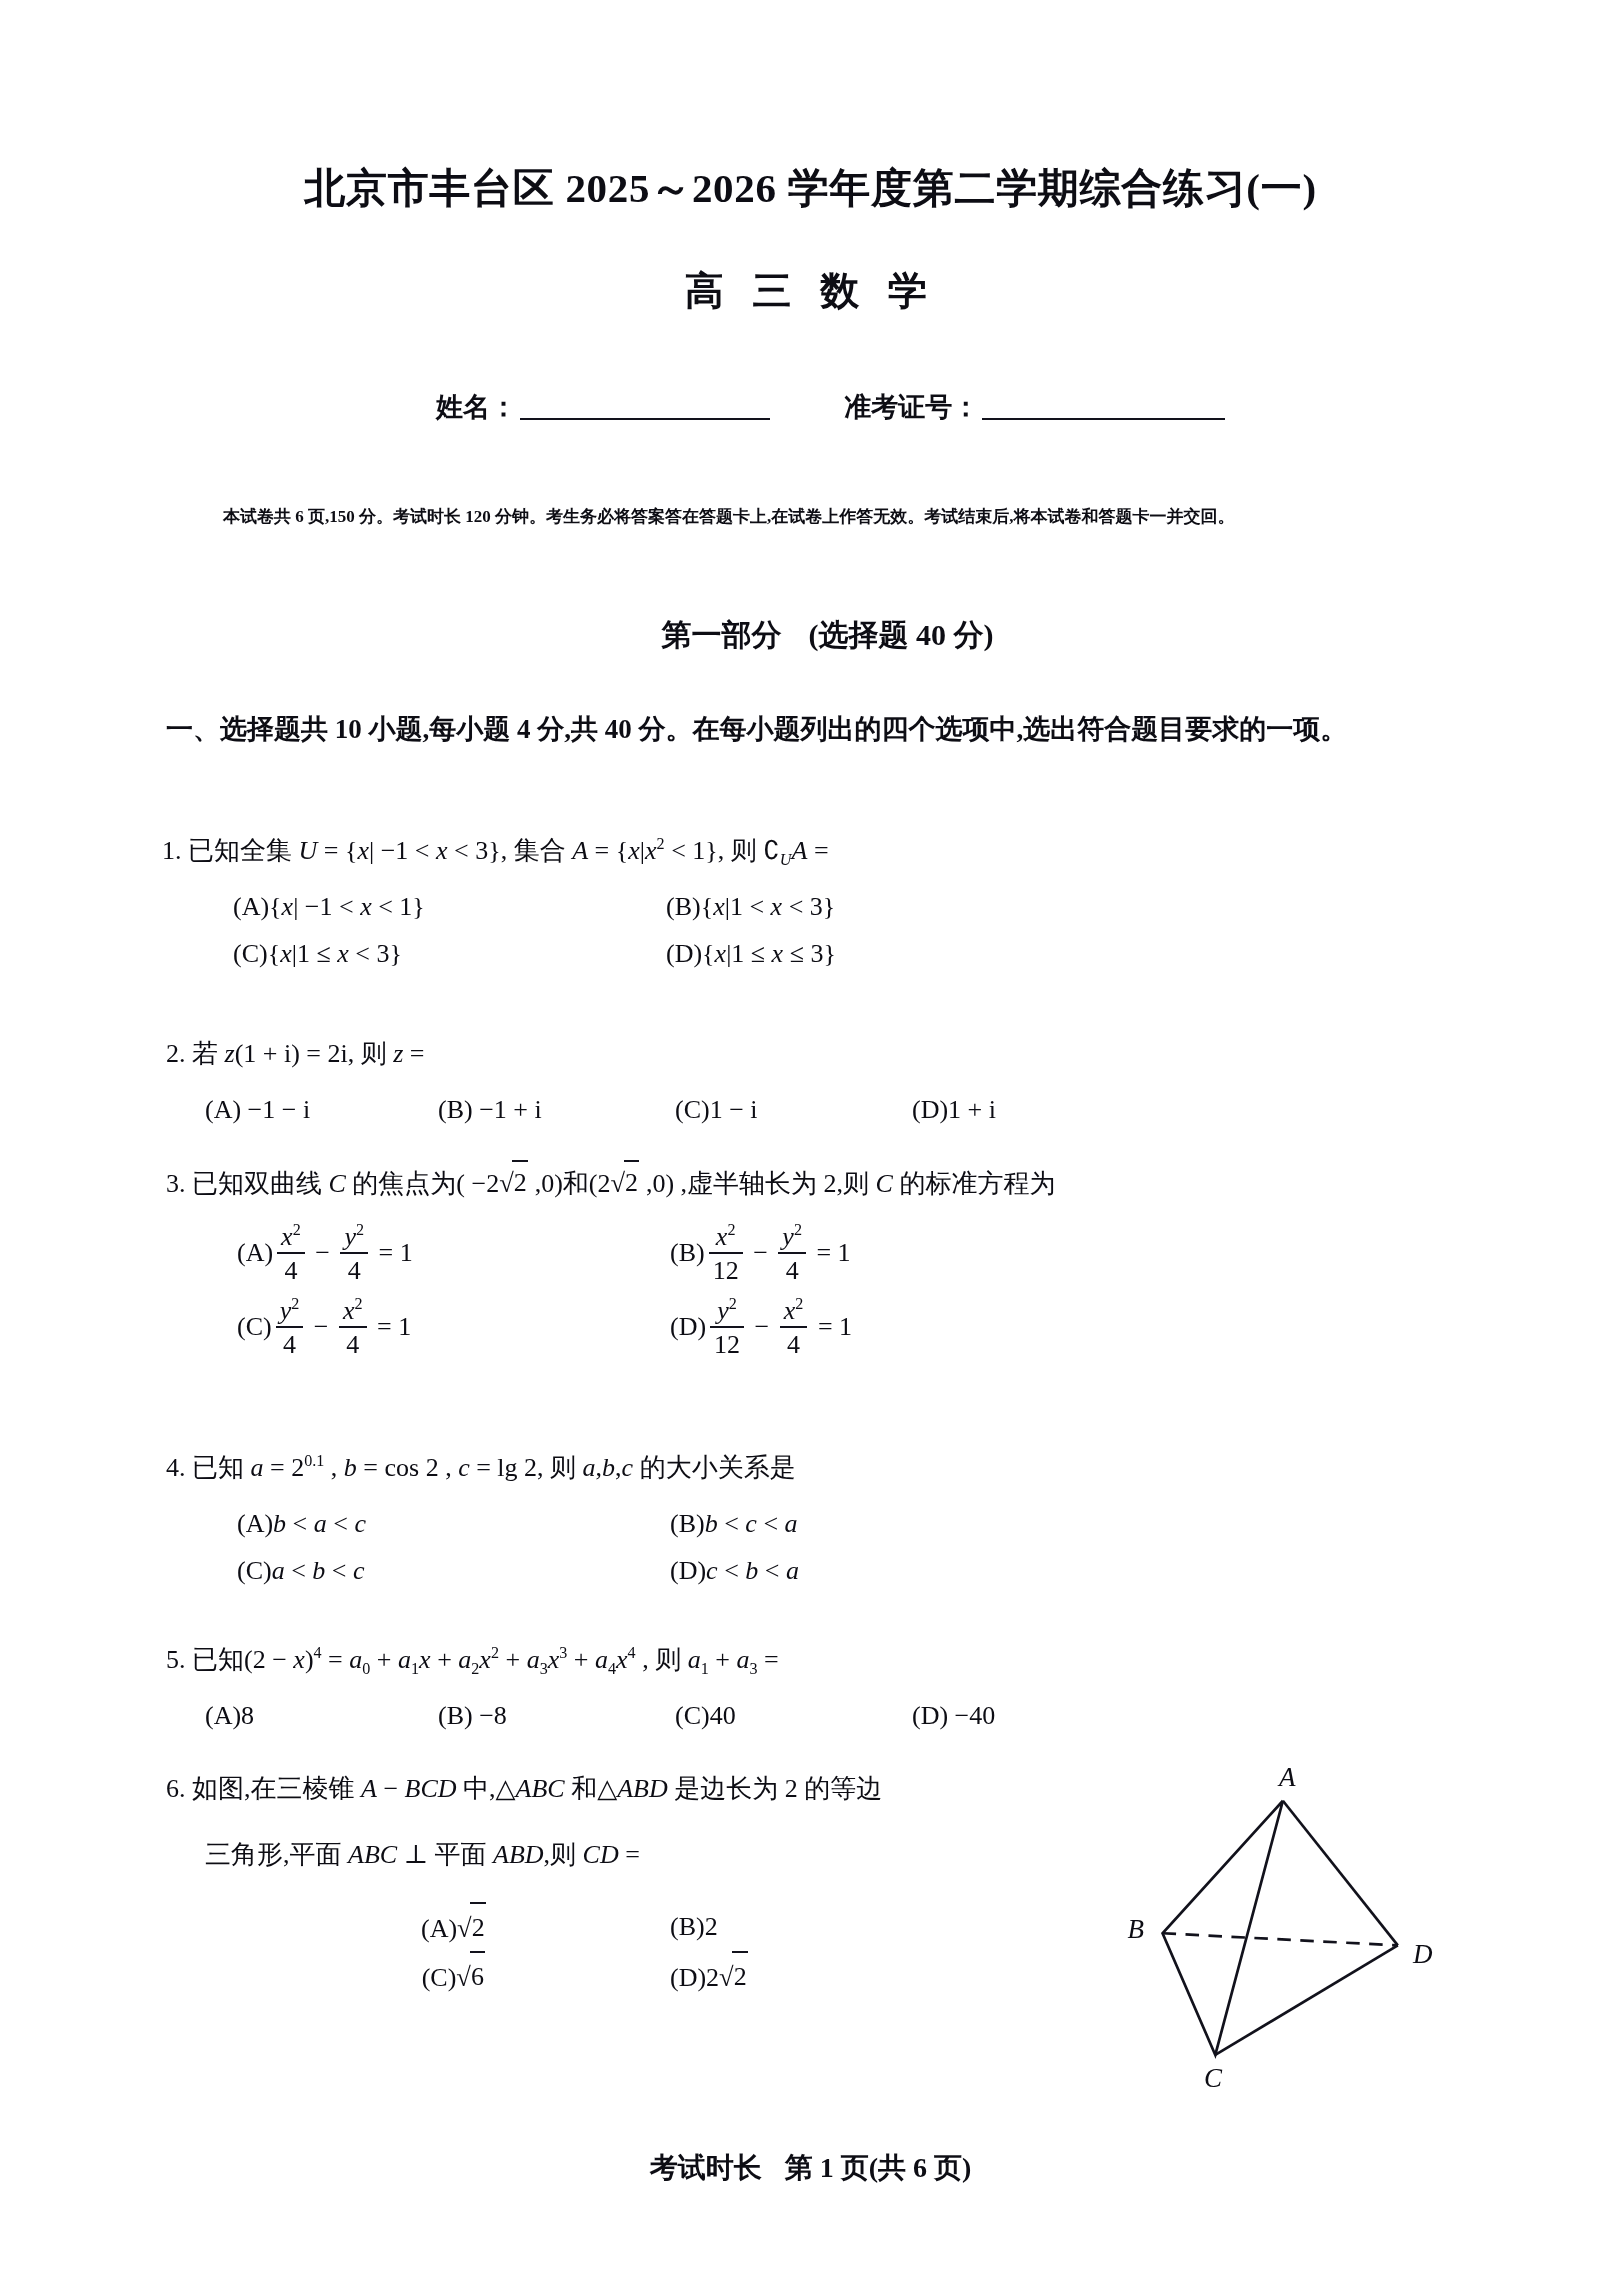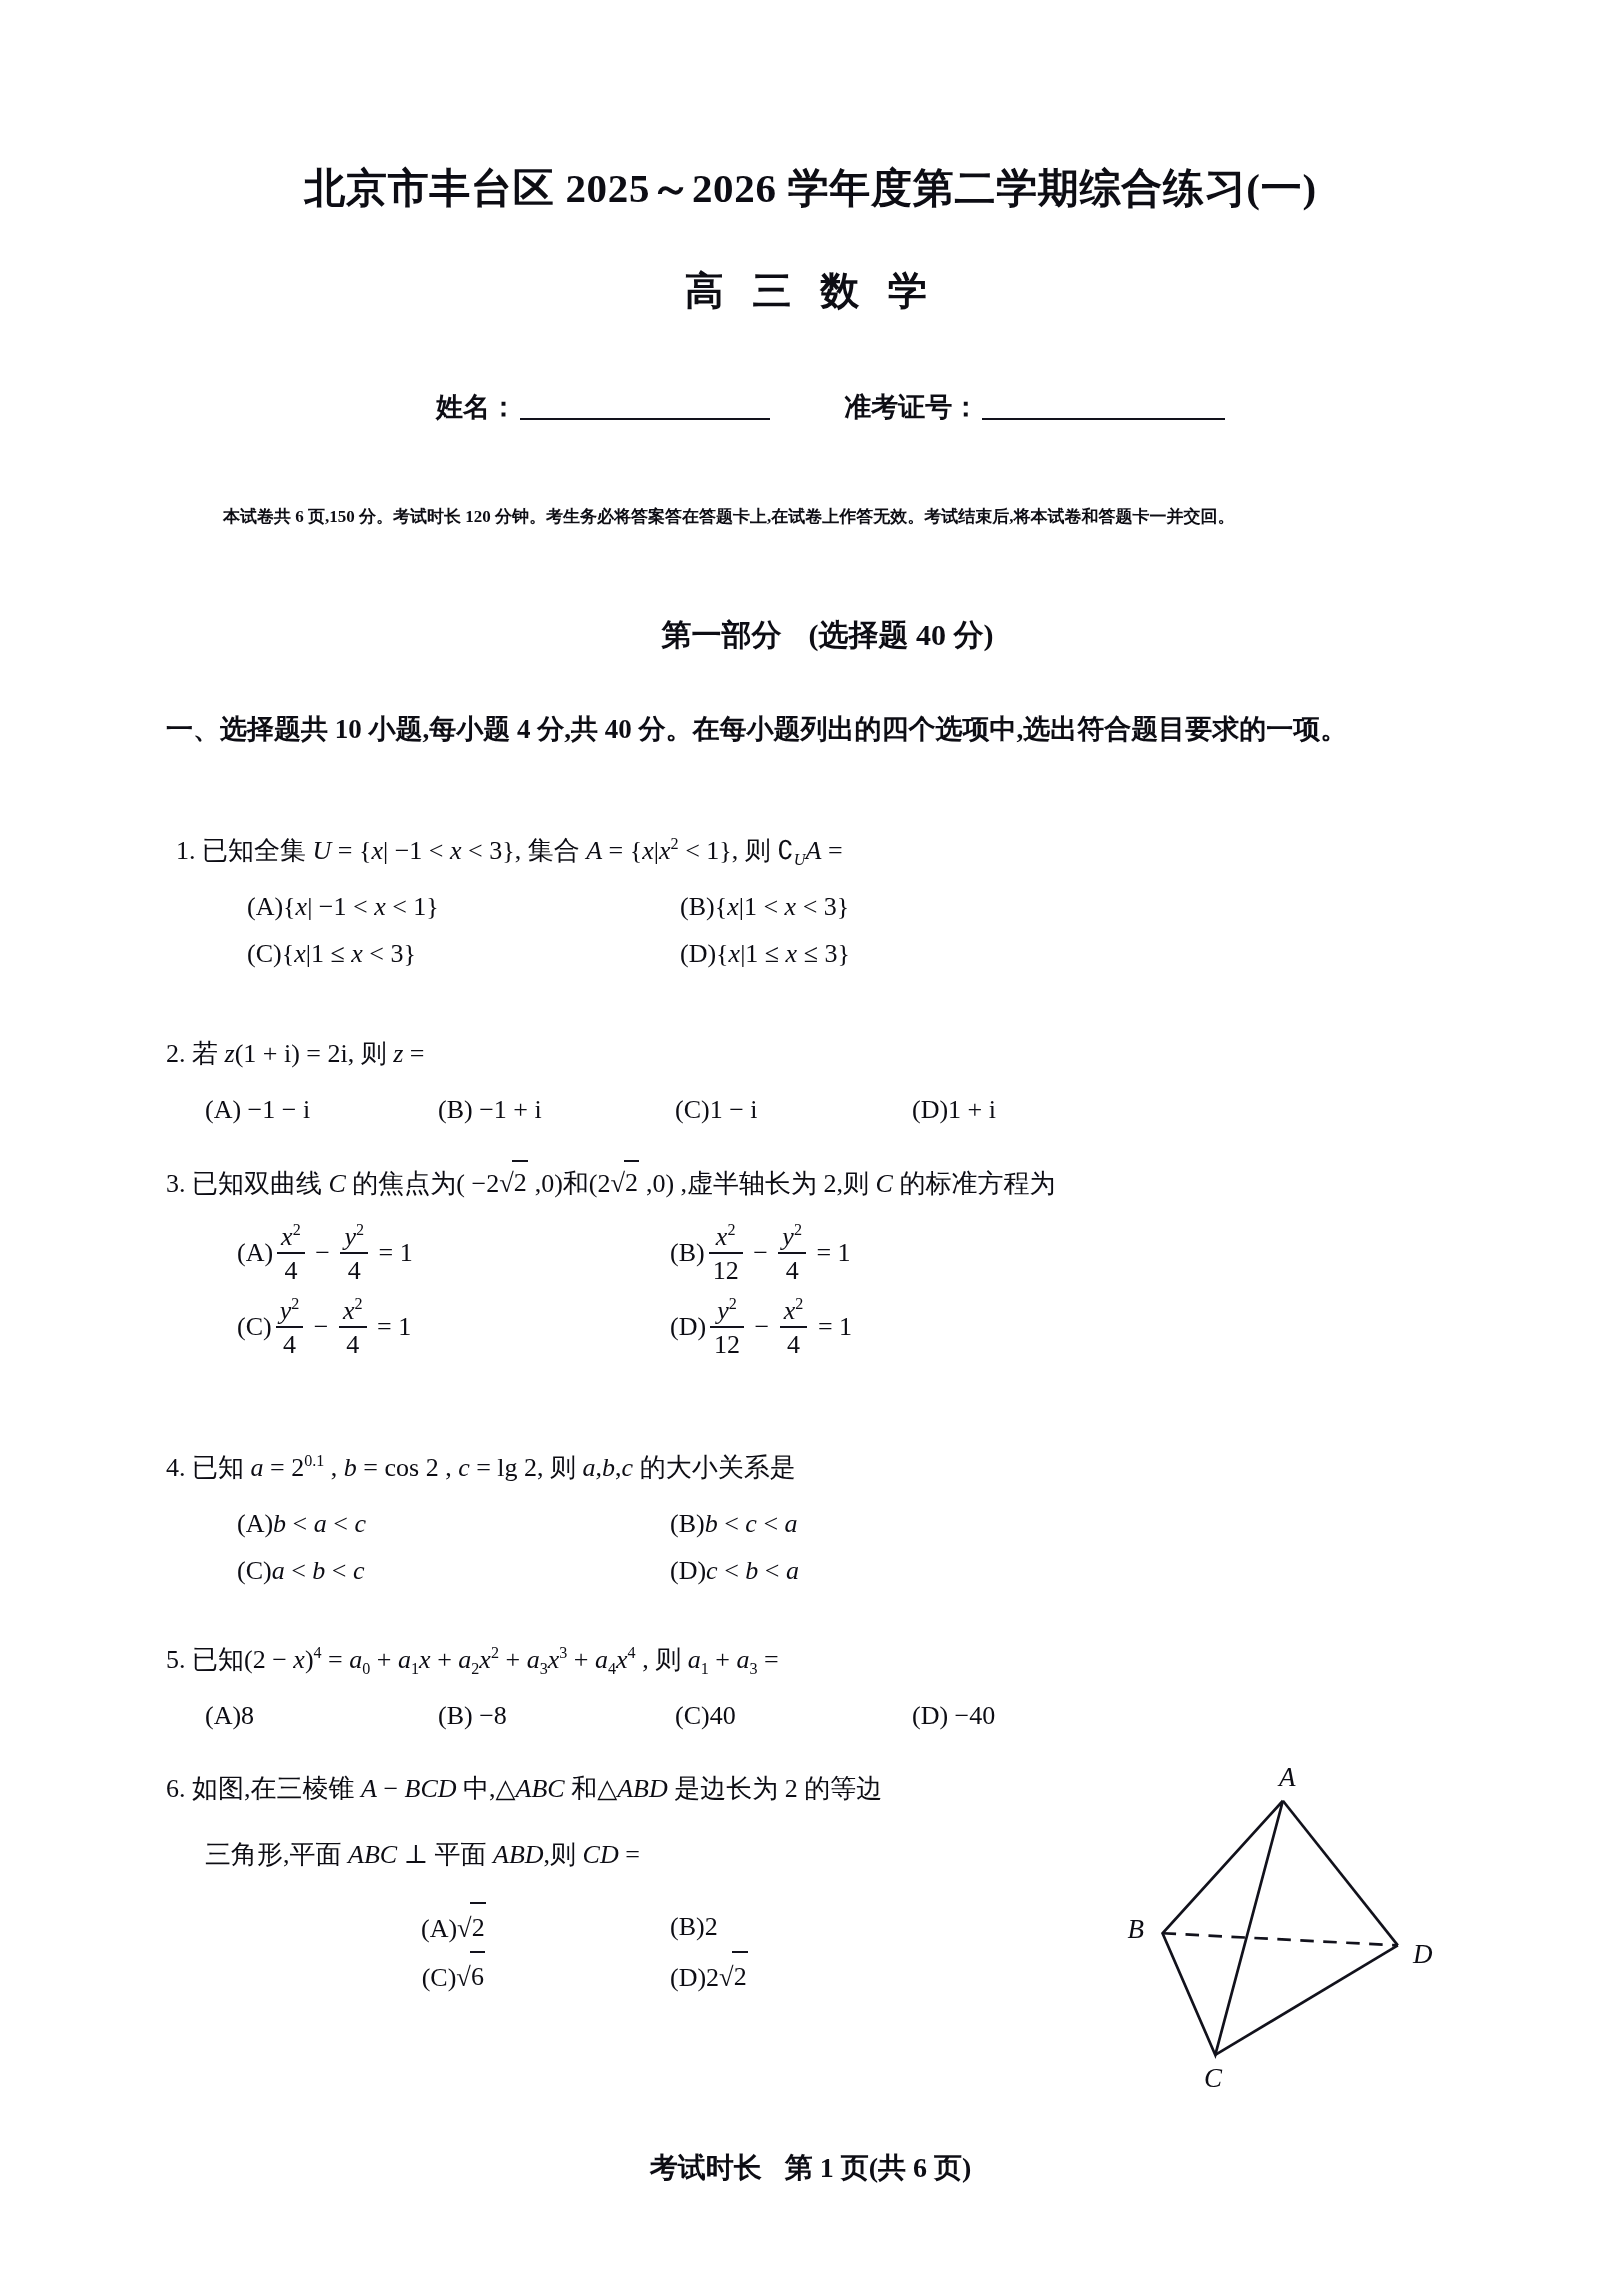"1. 已知全集 U = {x|" div.q { left: 176px -> 162px }
